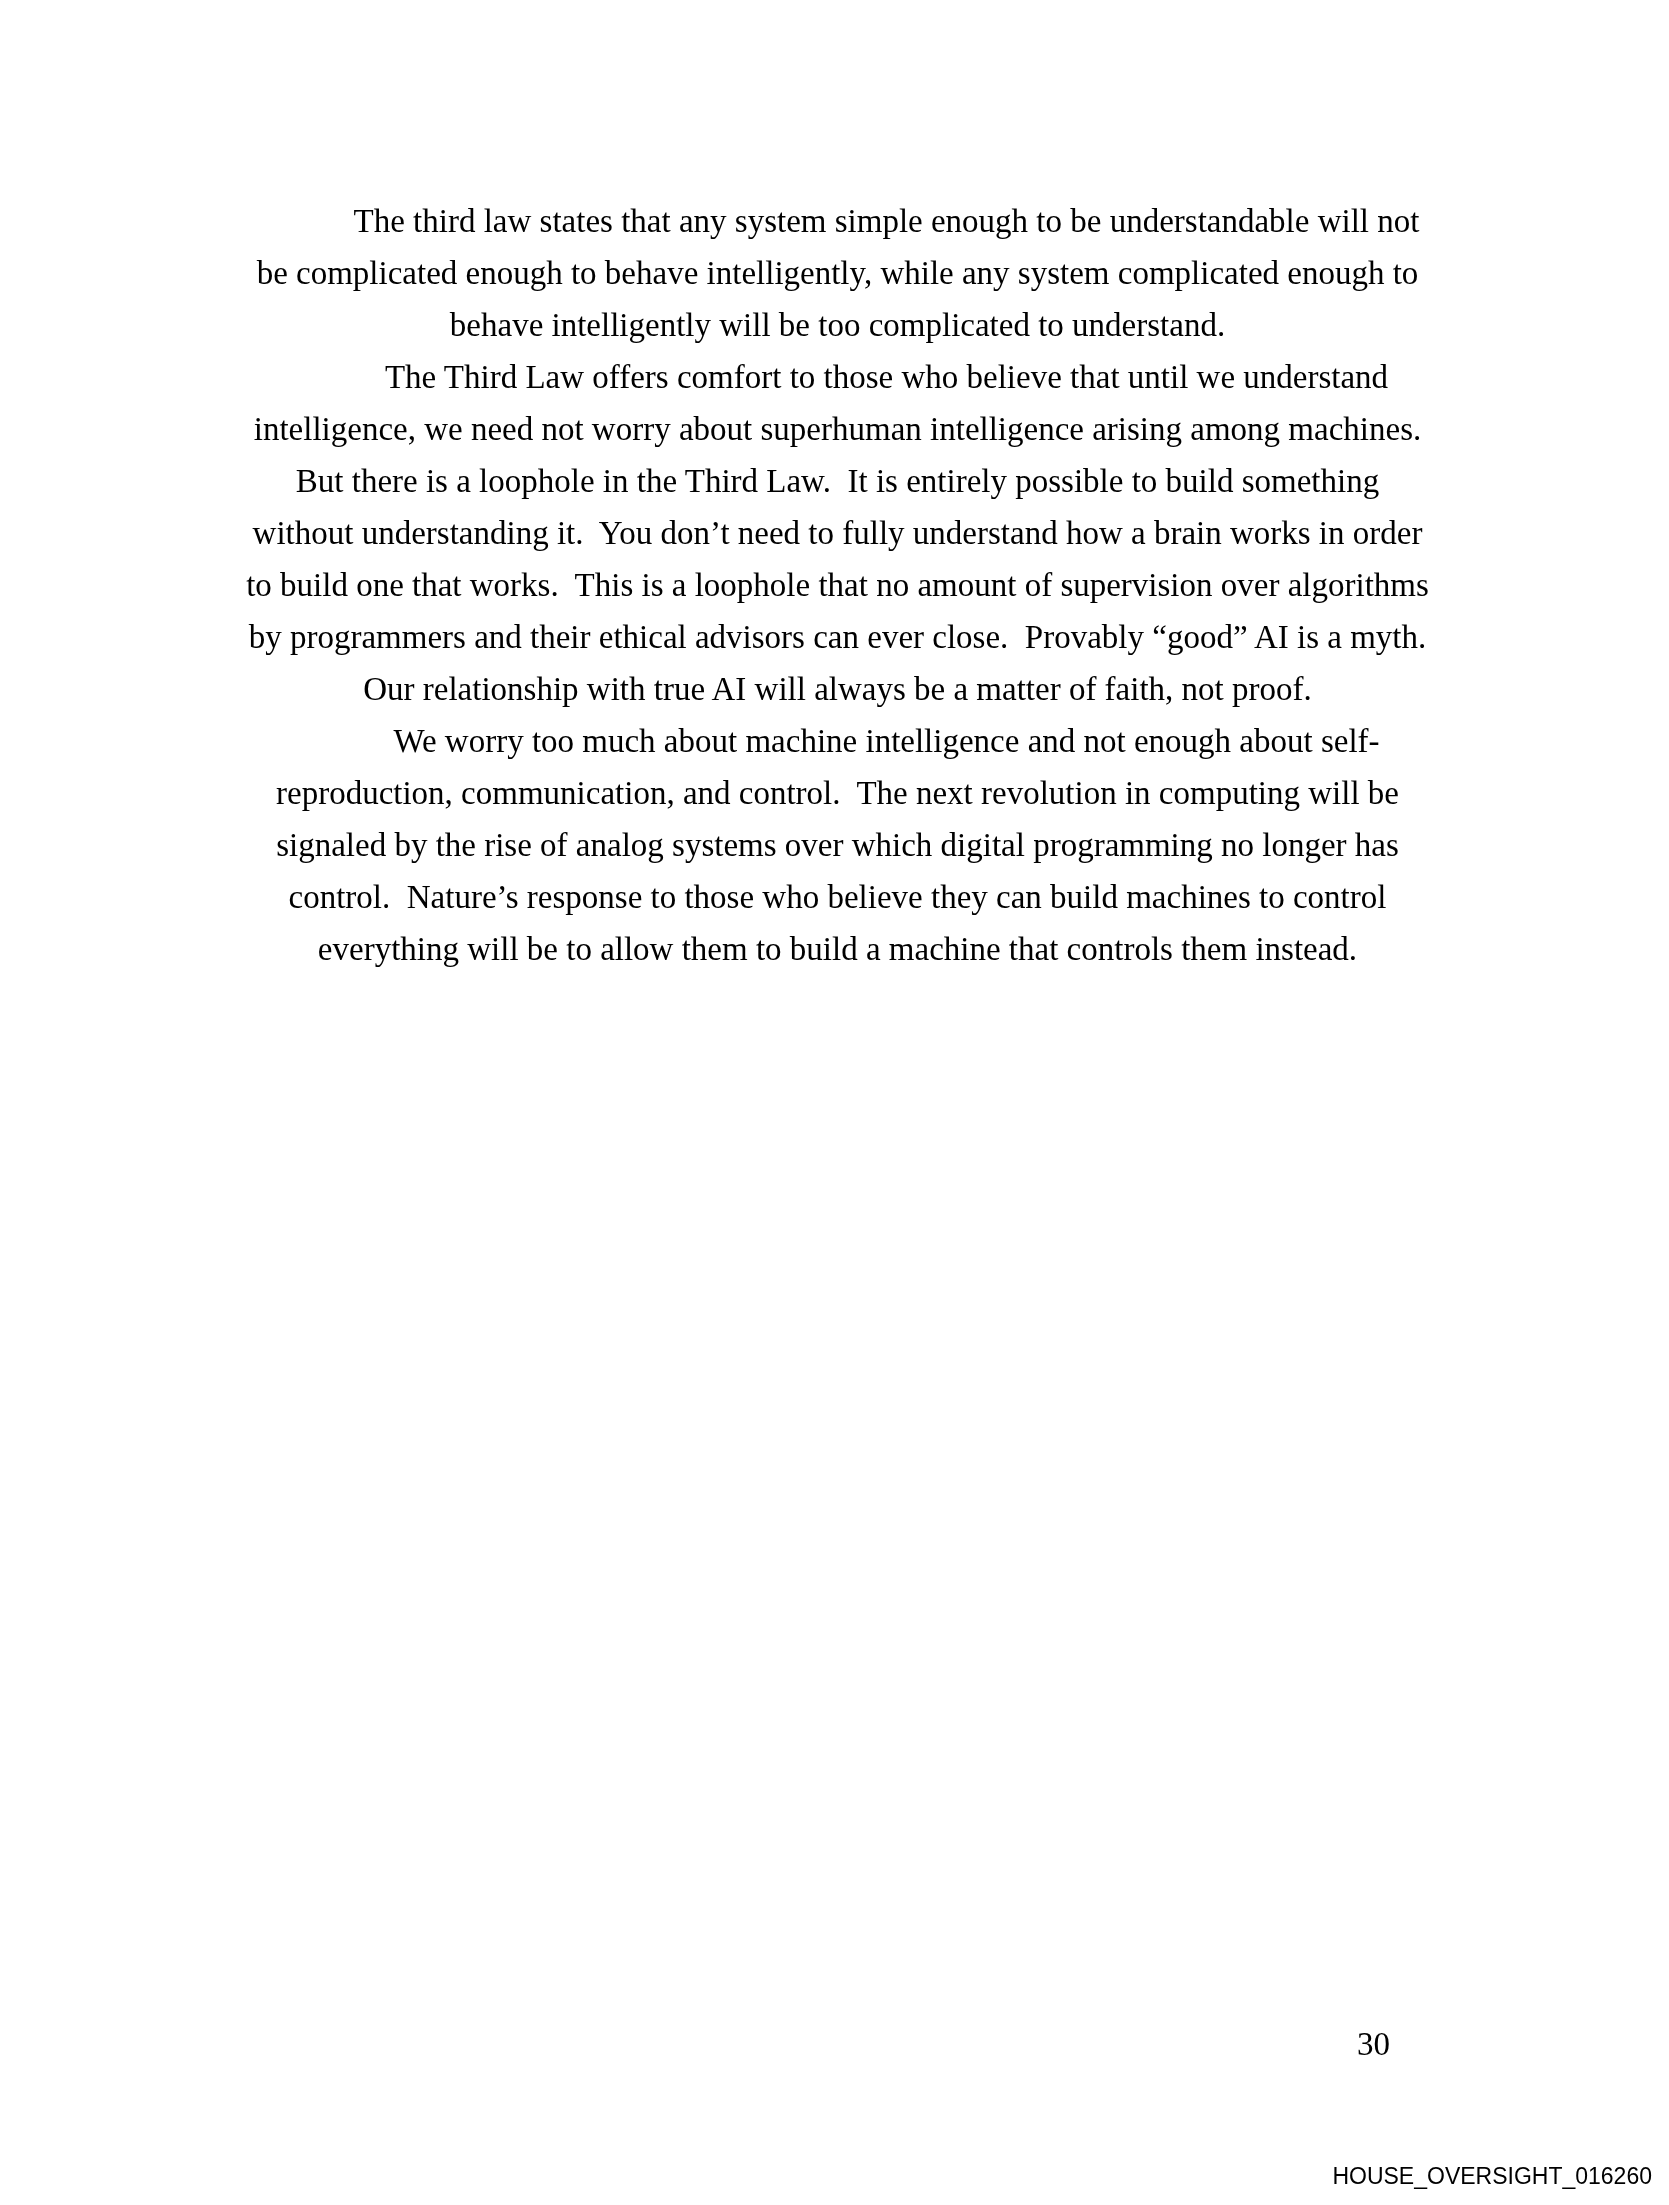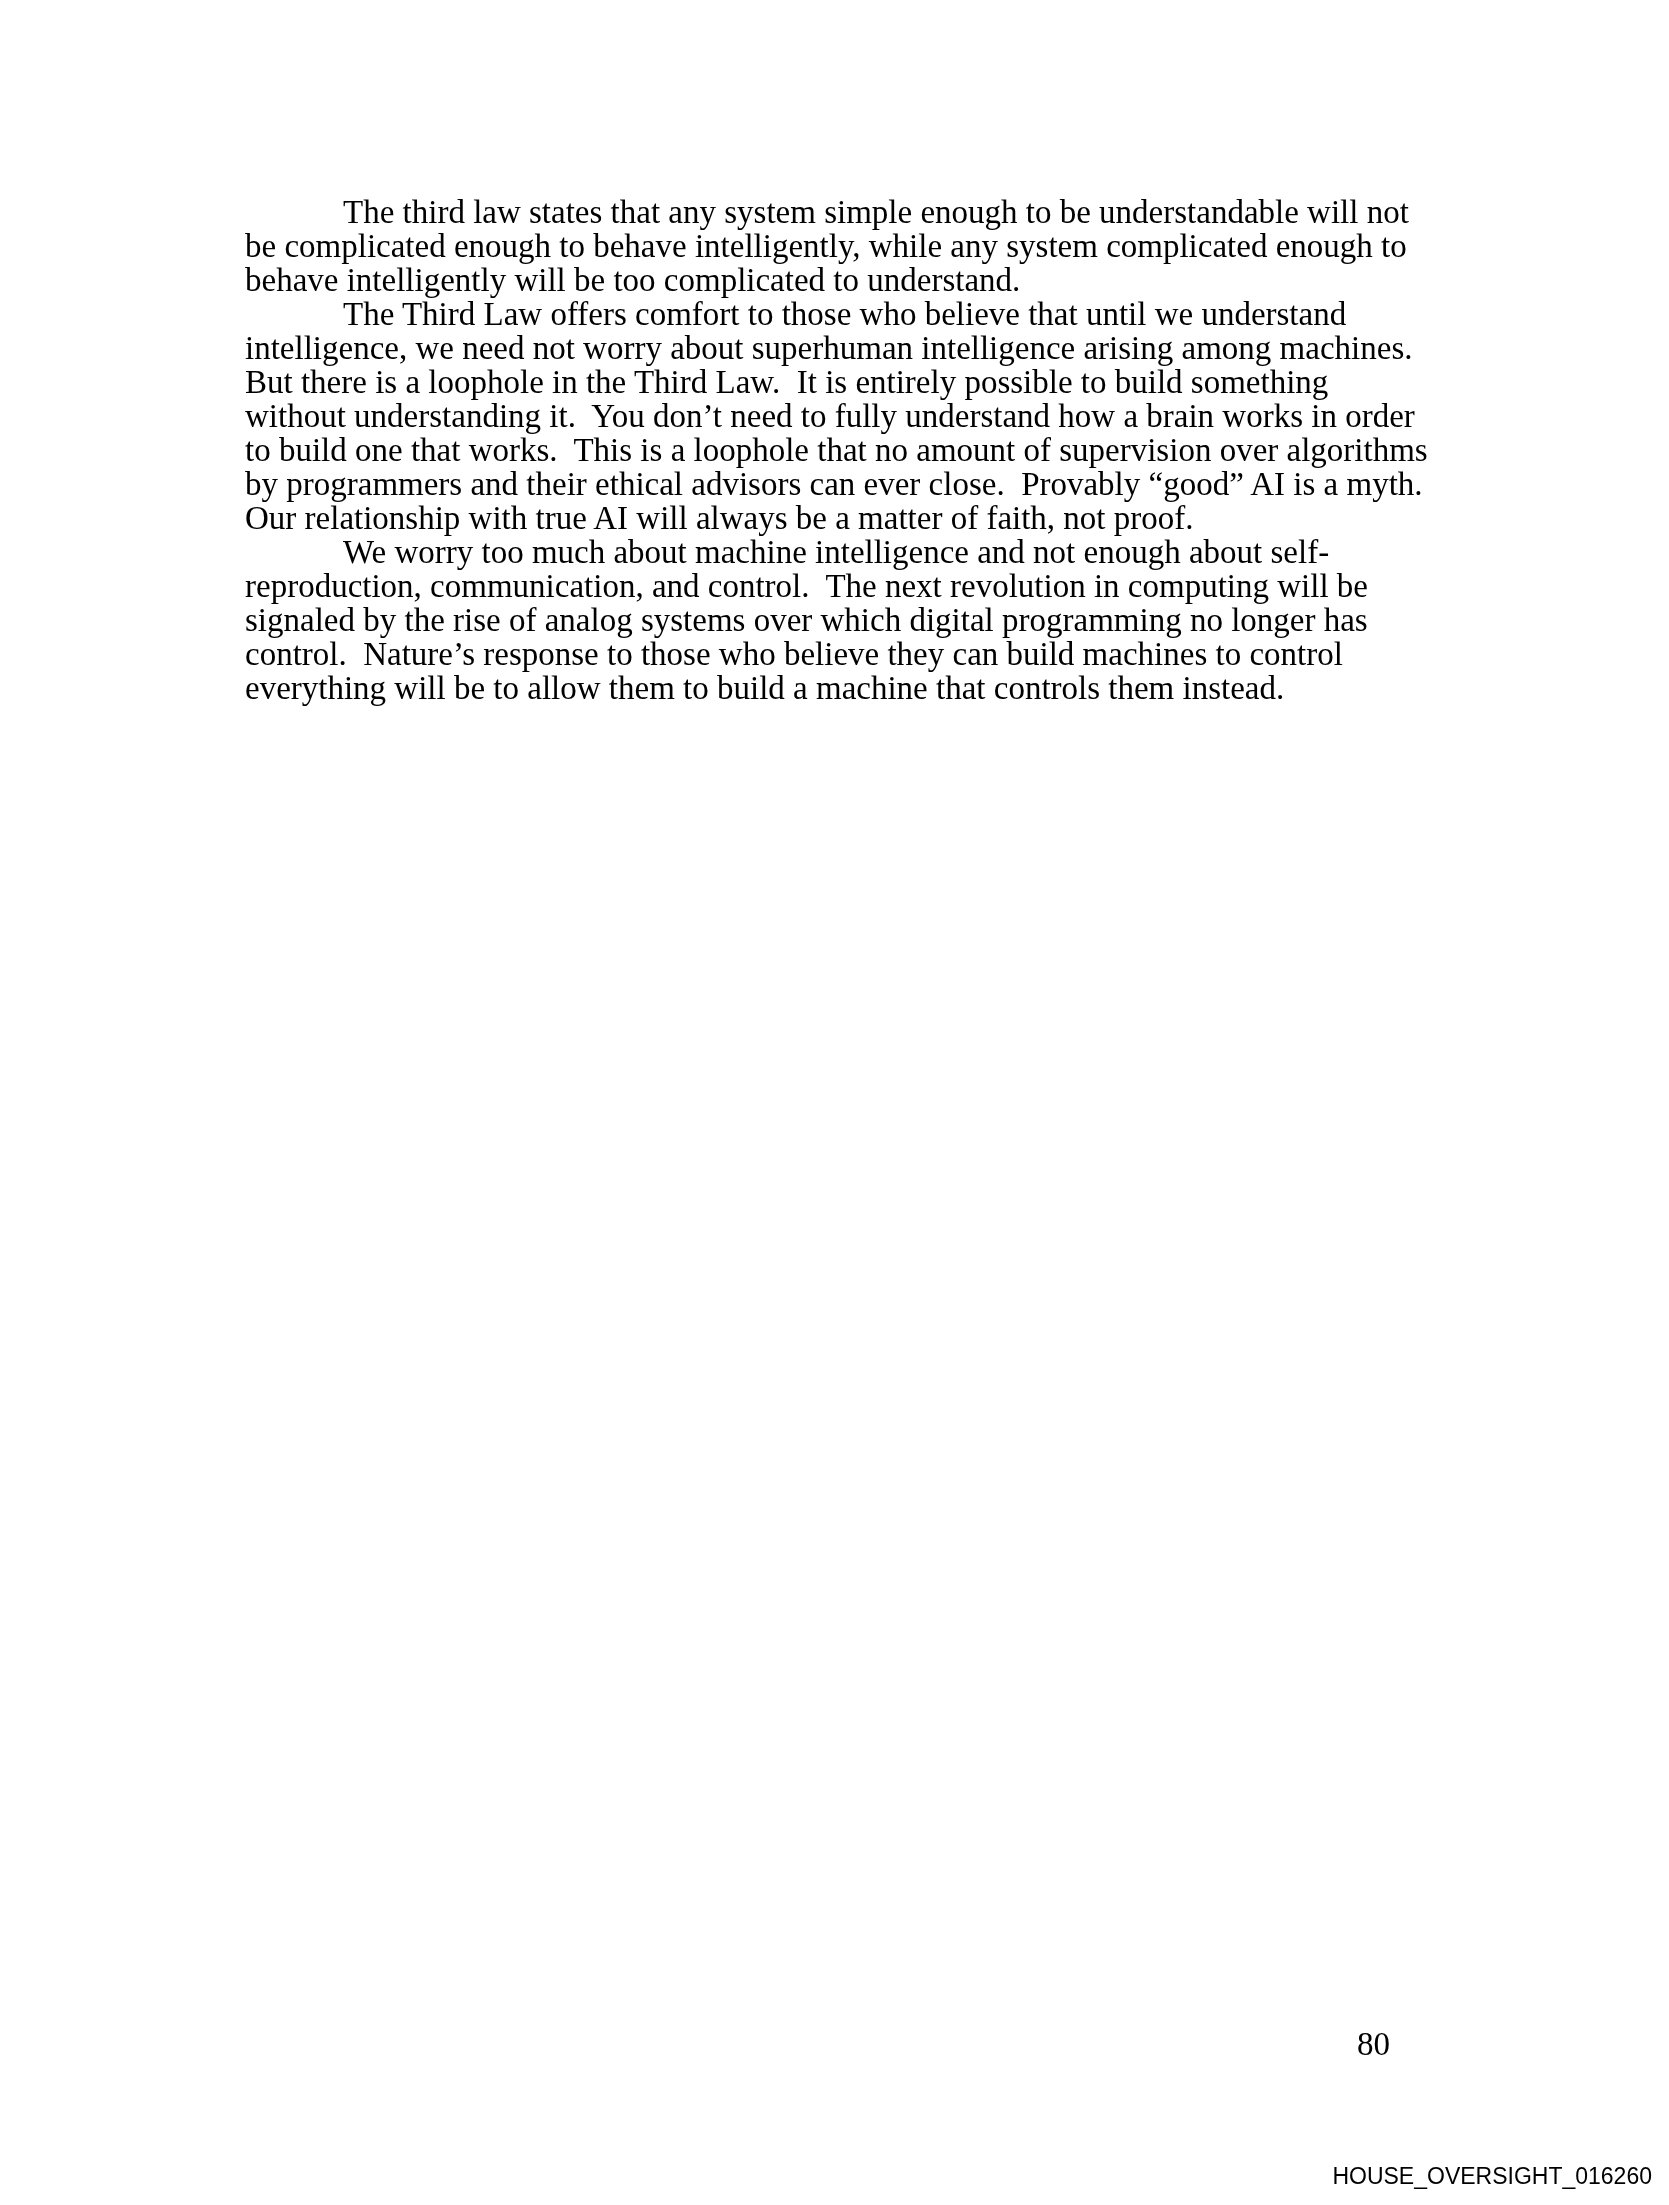"The third law states that" .body-text { line-height: 34px -> 52px; text-align: left -> center }
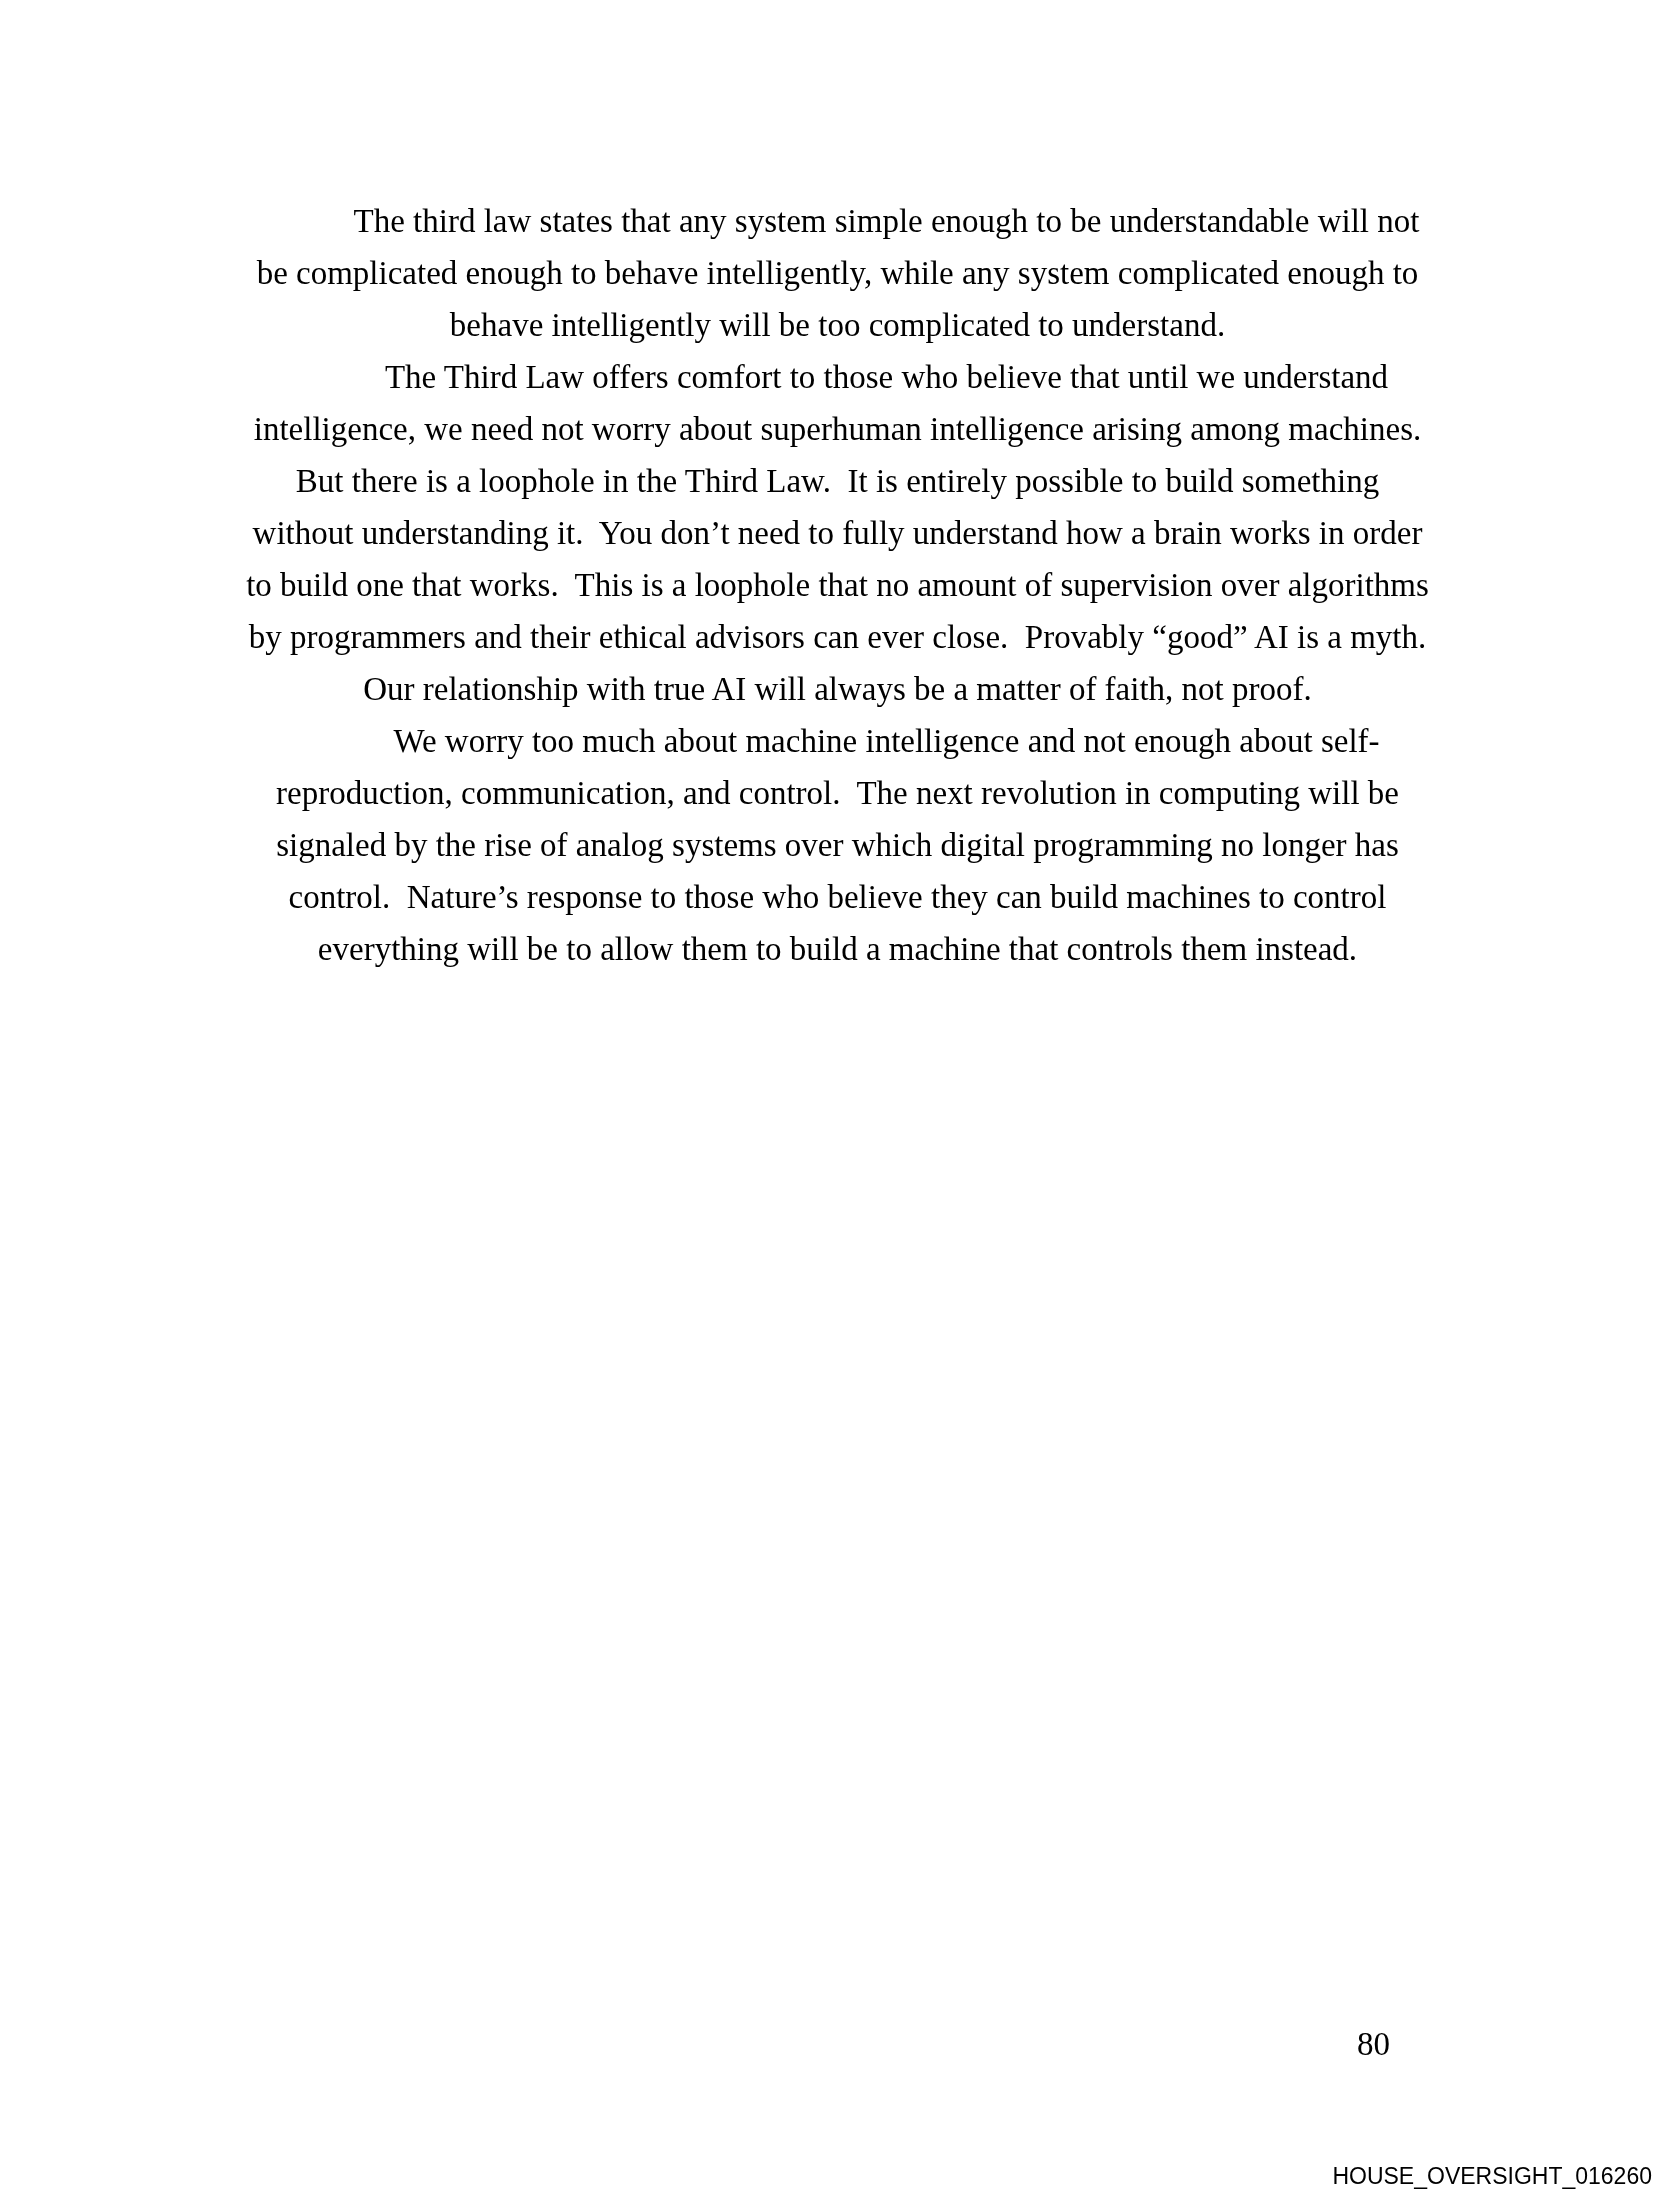"80" div.page-number { text: 80 -> 30 }
